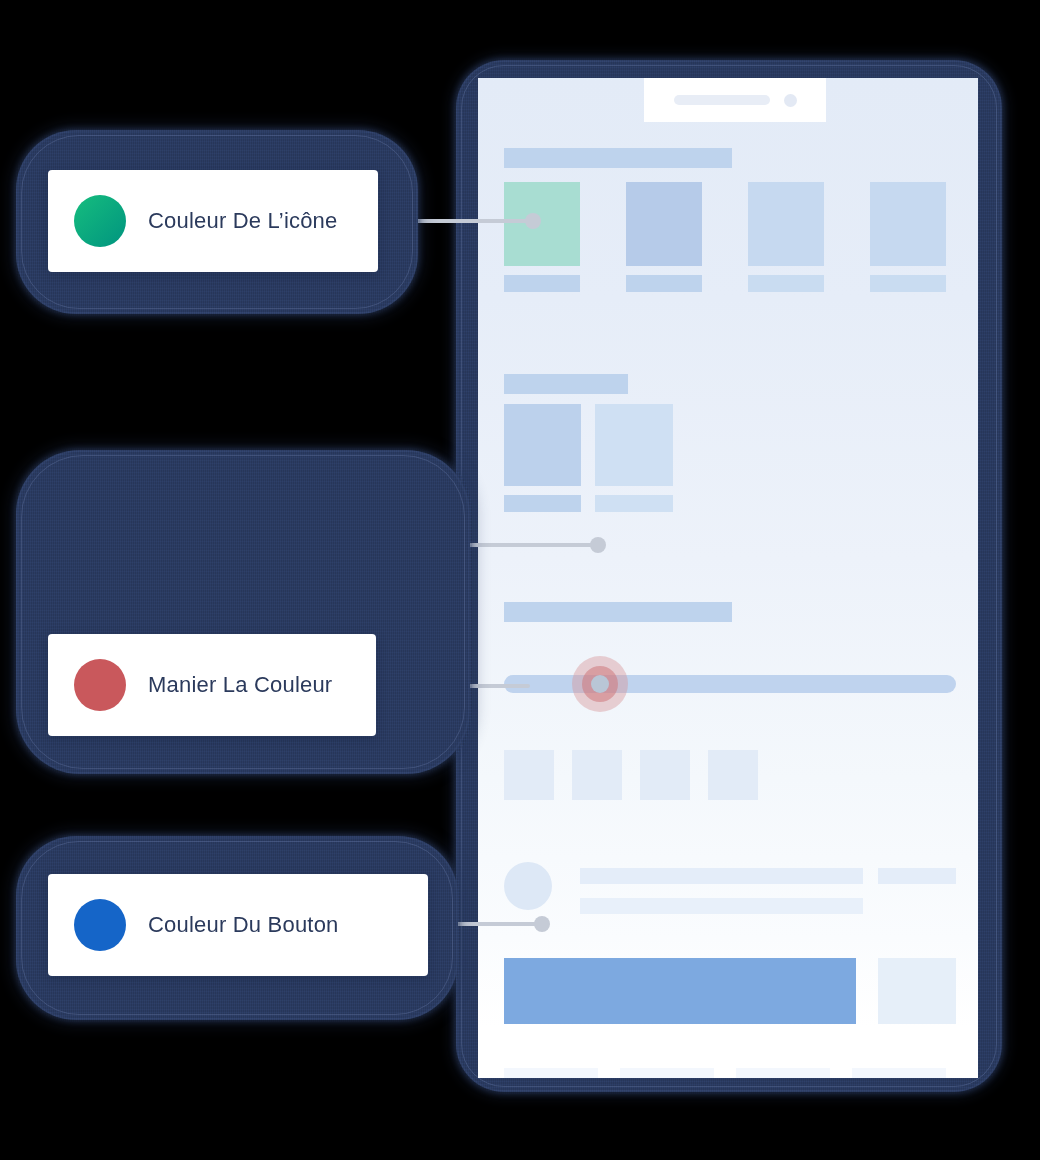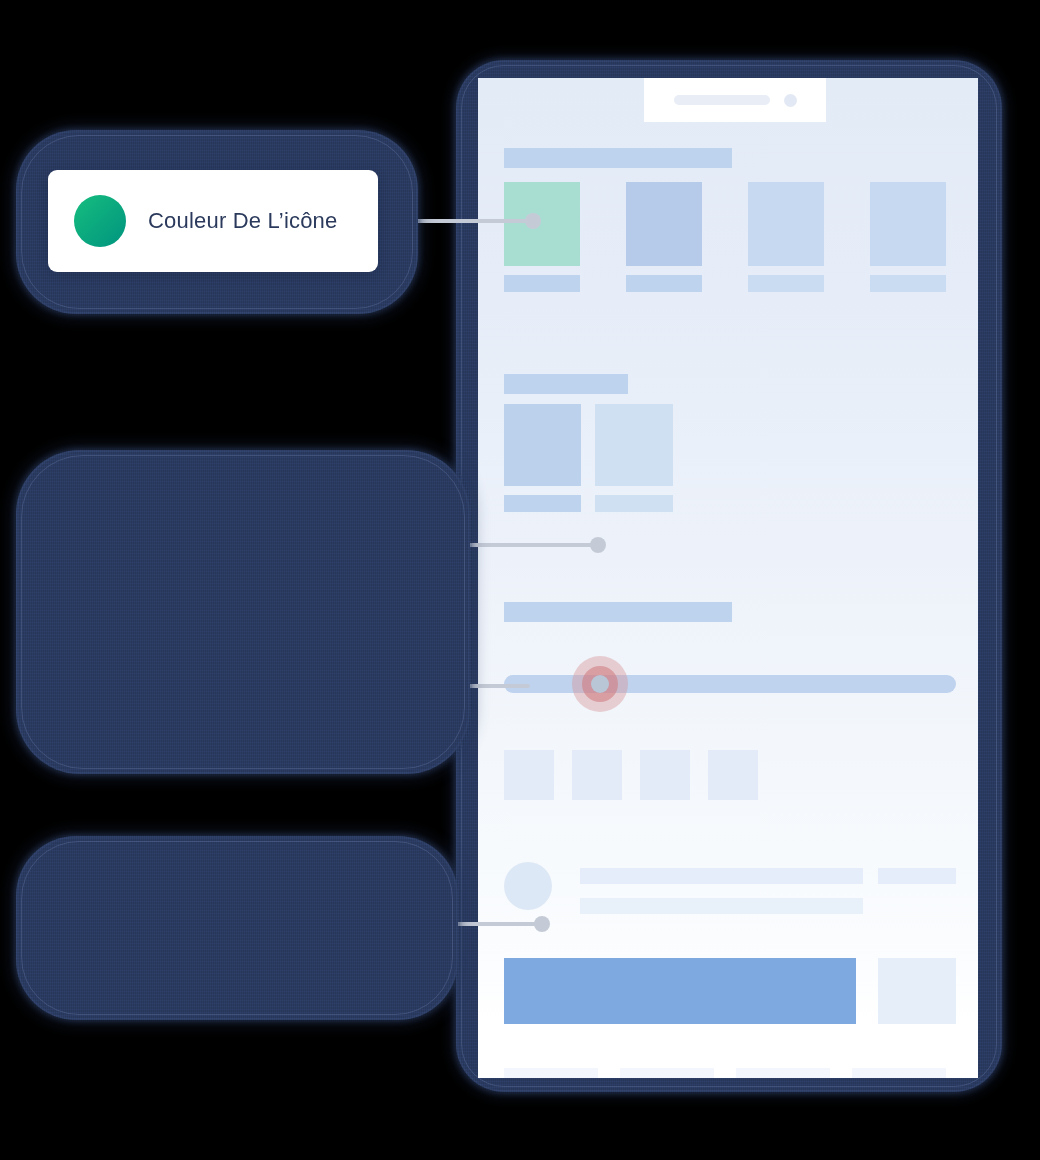"Couleur De L’icône" .card { border-radius: 9px -> 4px }
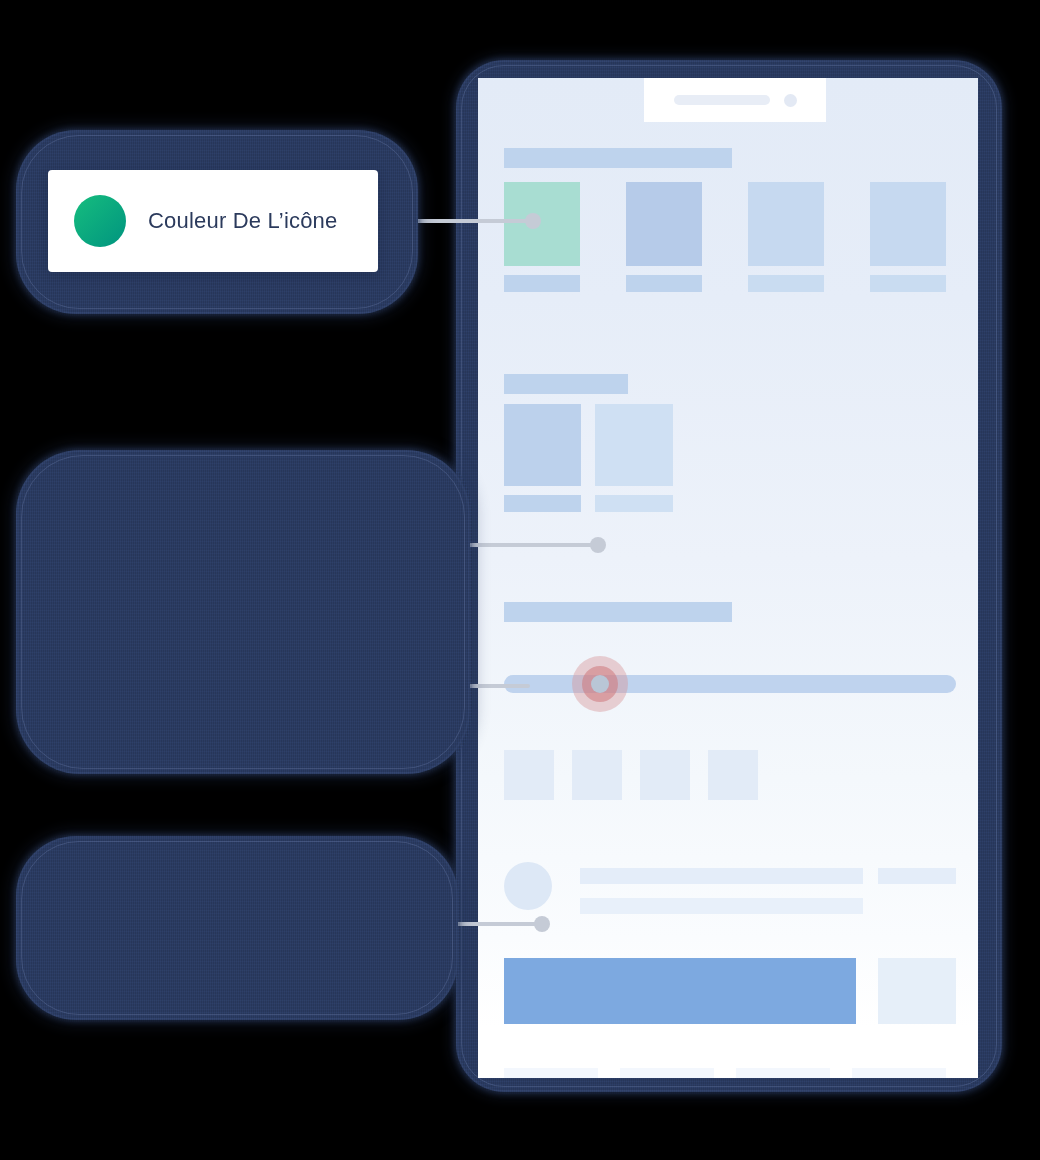"Manier La Couleur" div.card { html: none -> <div> <div></div> <div>Manier La Couleur</div> </div> }
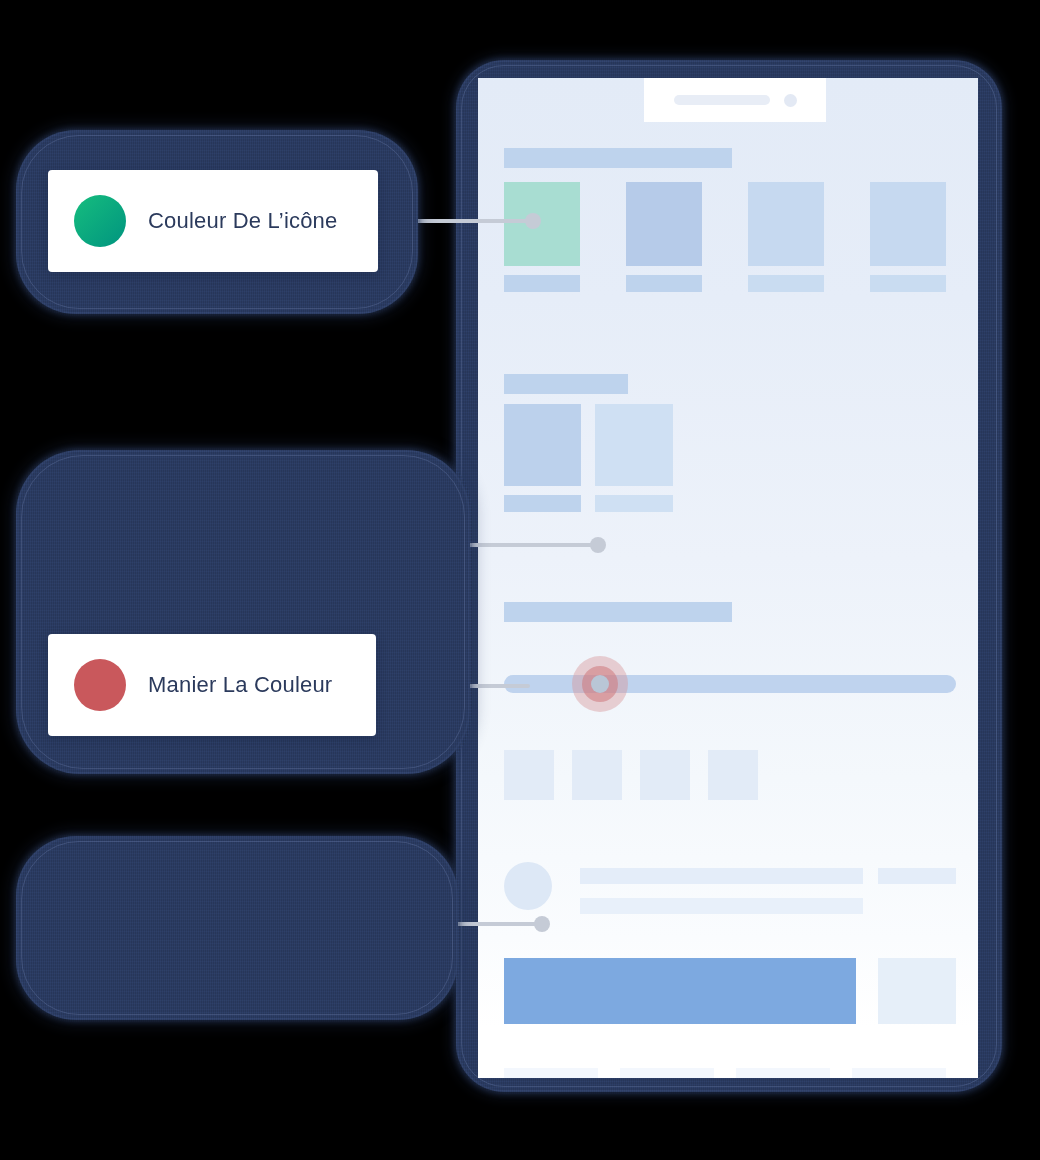"Couleur Du Bouton" div.card { html: none -> <div> <div></div> <div>Couleur Du Bouton</div> </div> }
